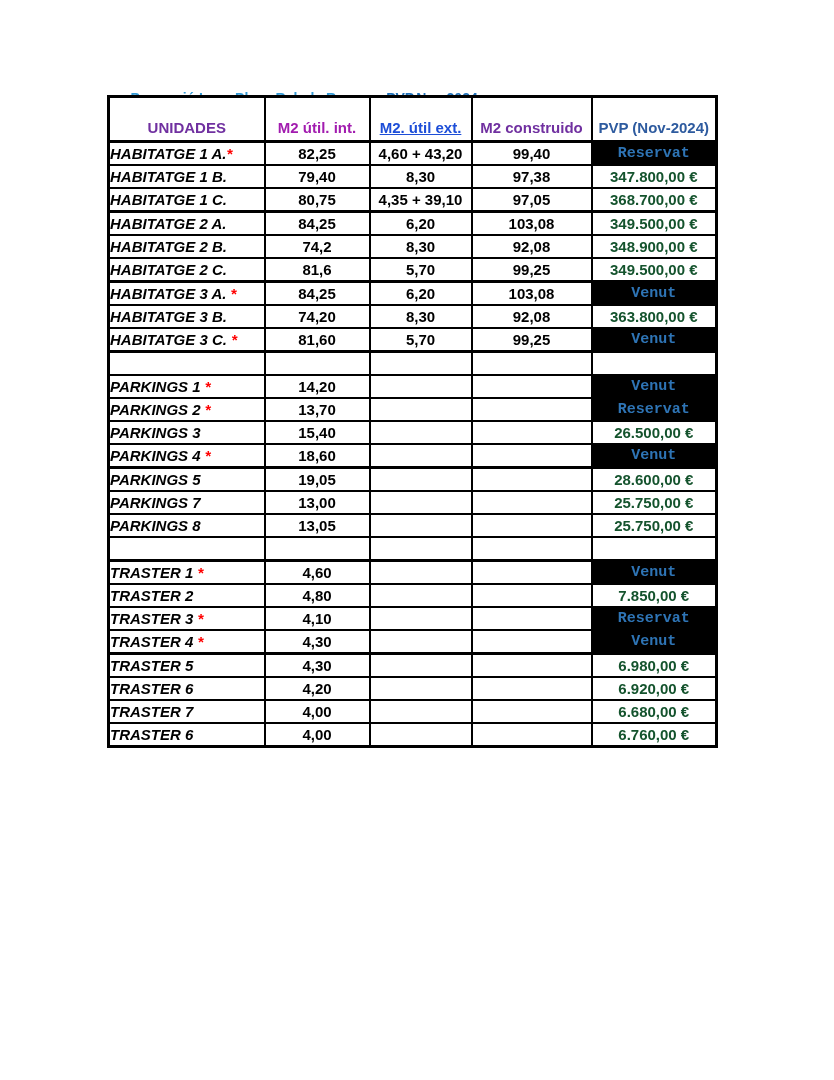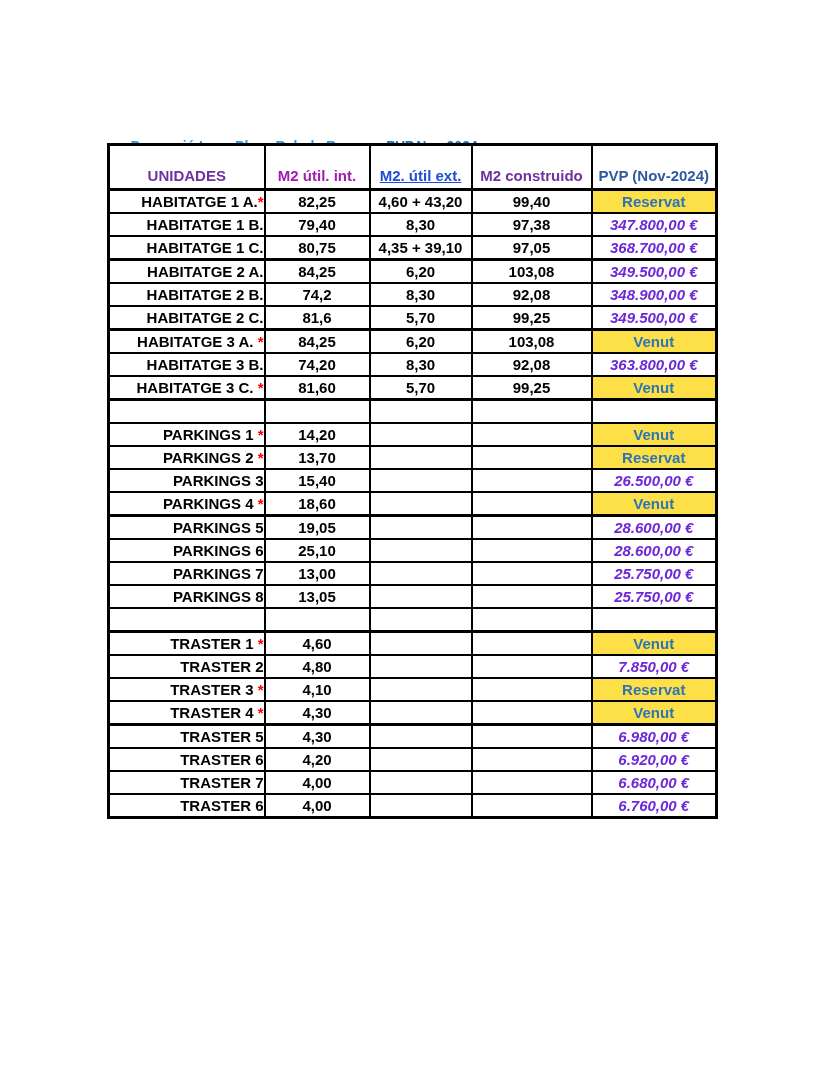"UNIDADES" .page { margin-top: 48px -> none }
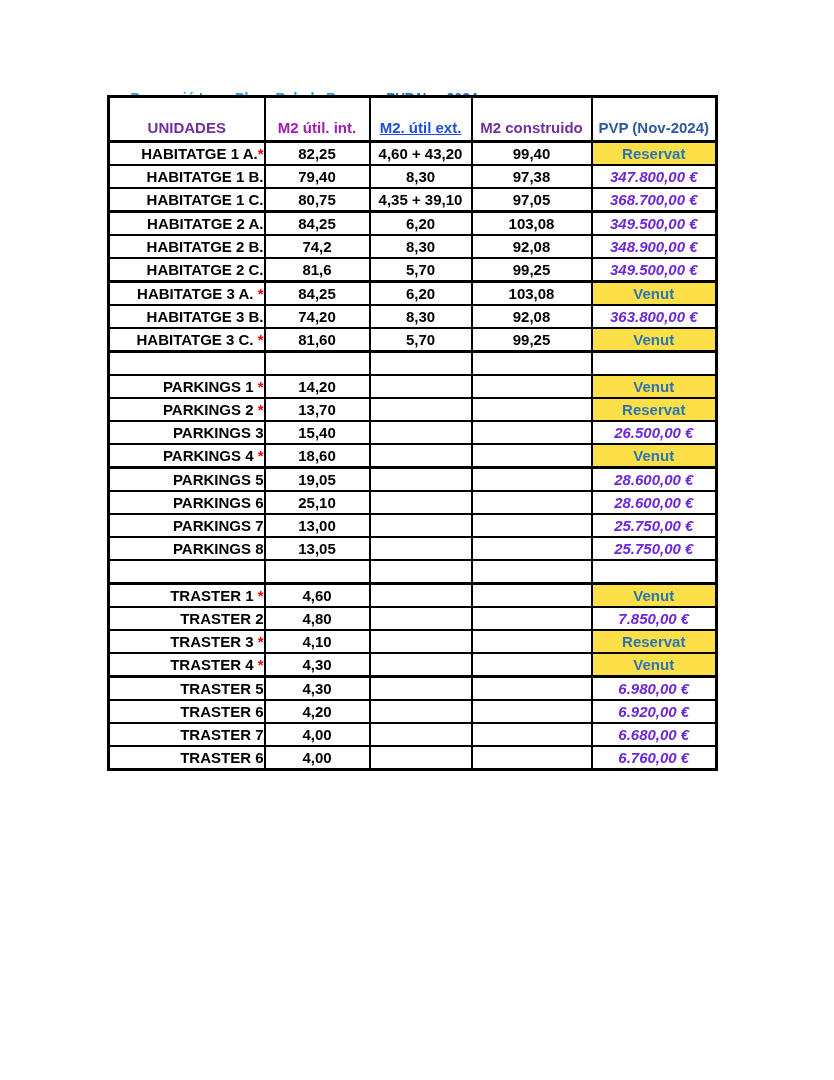"HABITATGE 1 A.*" td.c-unit { font-style: none -> italic; text-align: right -> left }
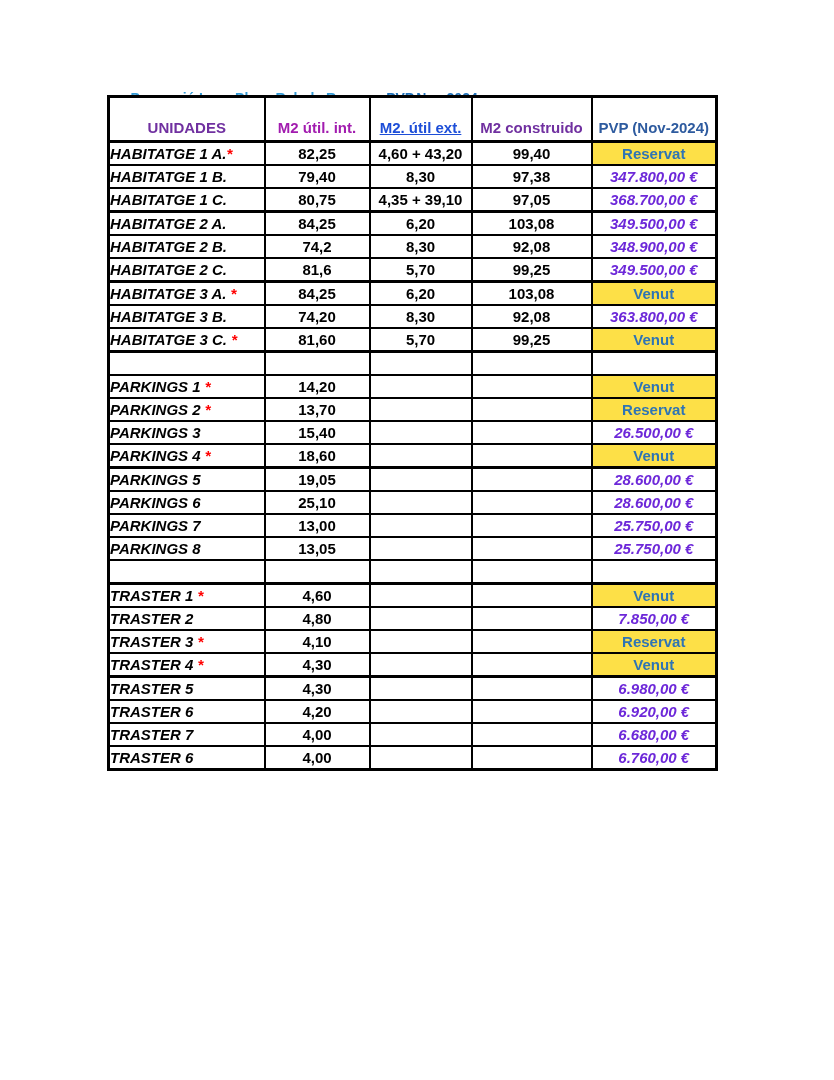"Reservat" td.c-pvp.status { background: #fde047 -> #000000; font-family: none -> Liberation Mono, monospace }
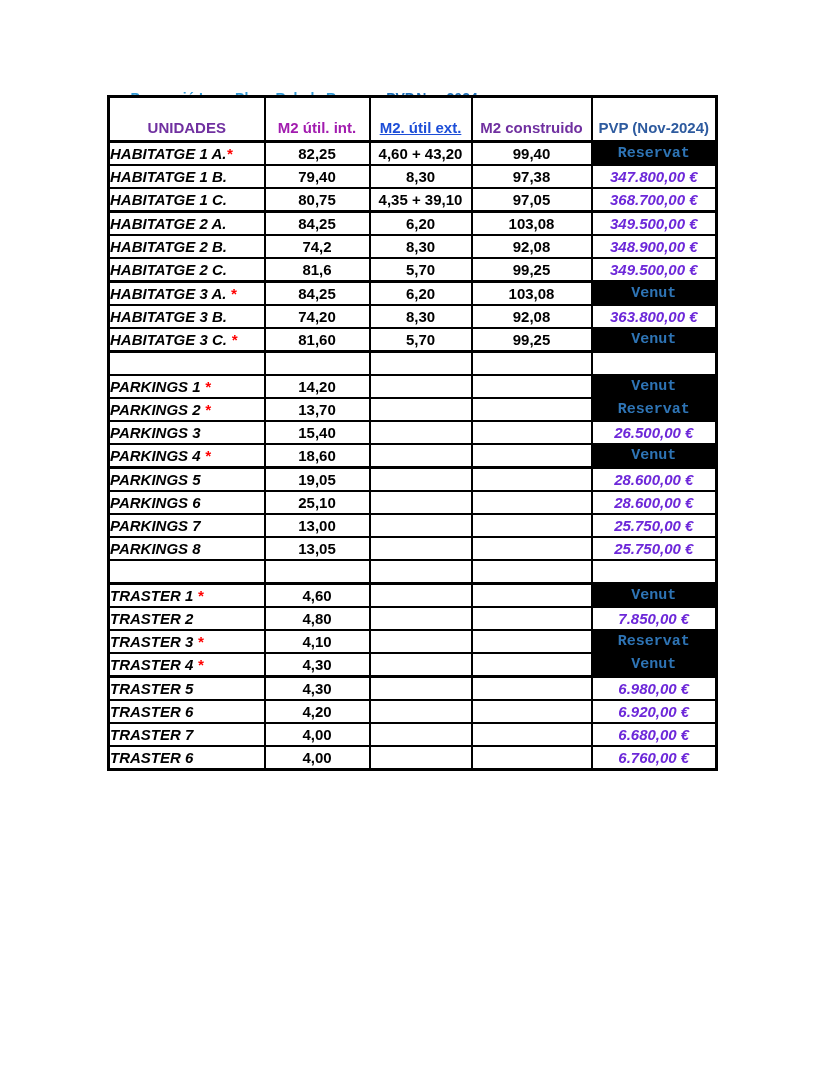"347.800,00 €" td.c-pvp.price { color: #6d28d9 -> #14532d; font-style: italic -> none }
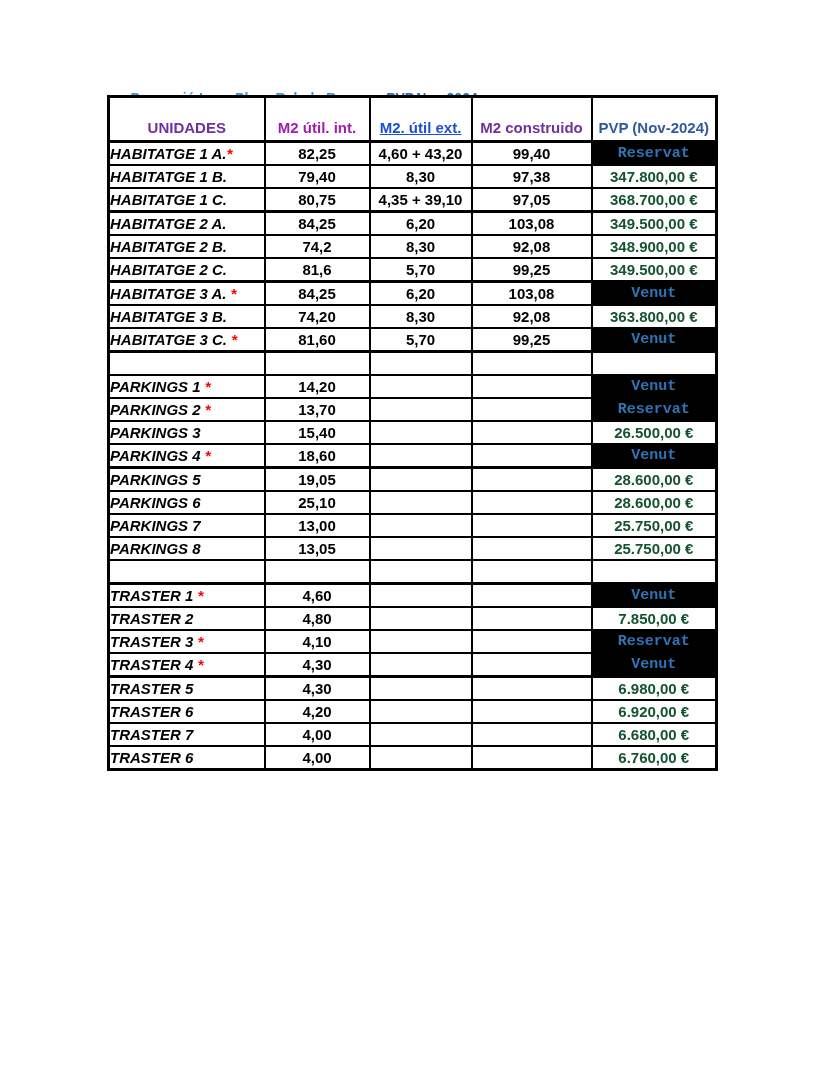"PARKINGS 6" tr { html: <tr> <td>PARKINGS 6</td> <td>25,10</td> <td></td> <td></td> <td>28.600,00 €</td> </tr> -> none }
